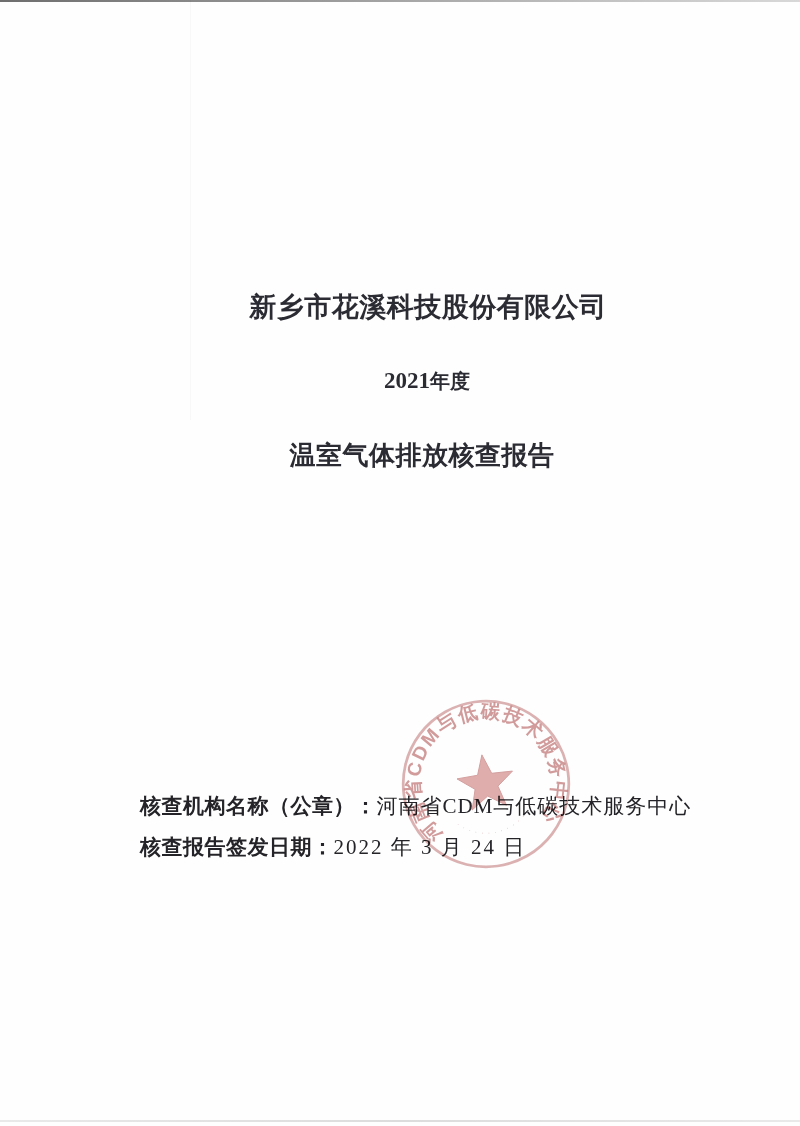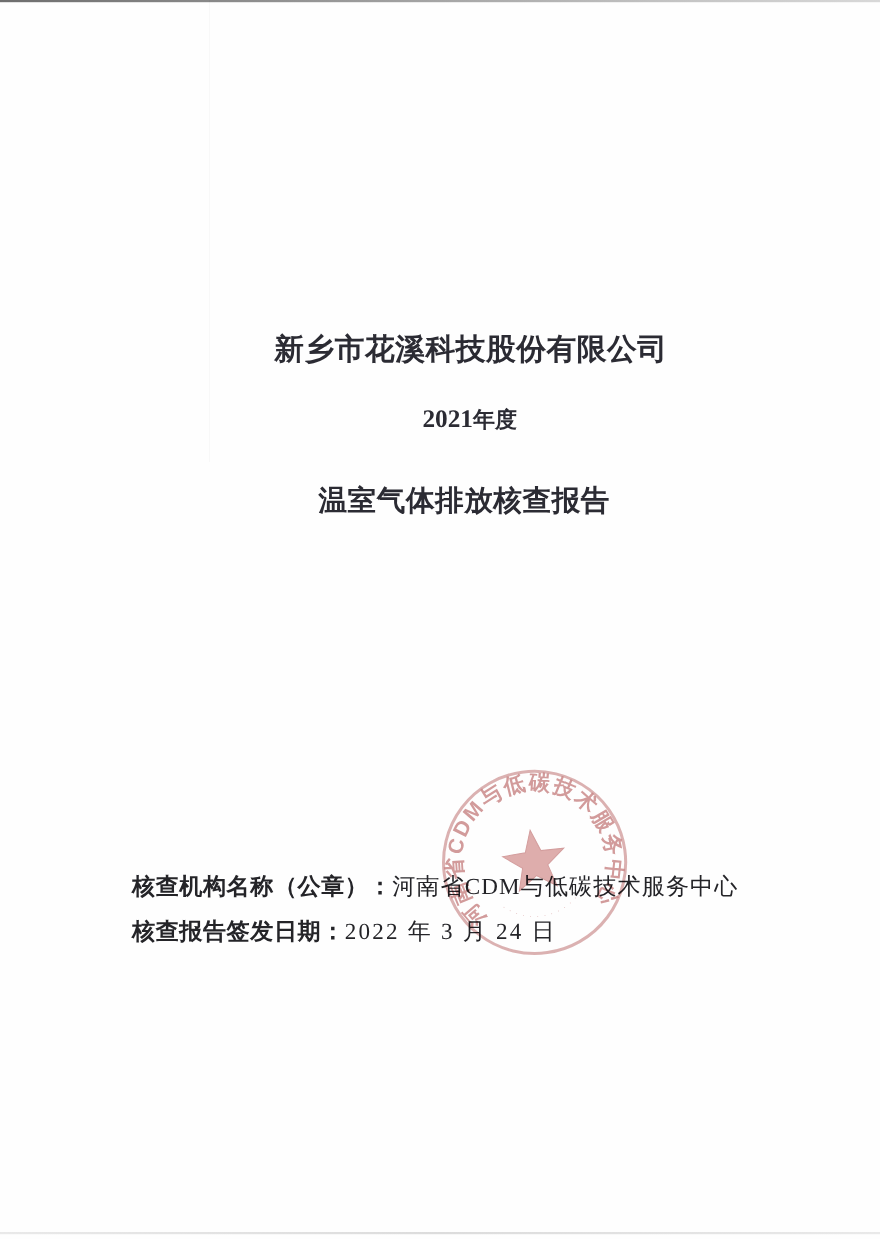"新乡市花溪科技股份有限公司" .title-l1 { top: 299px -> 289px }
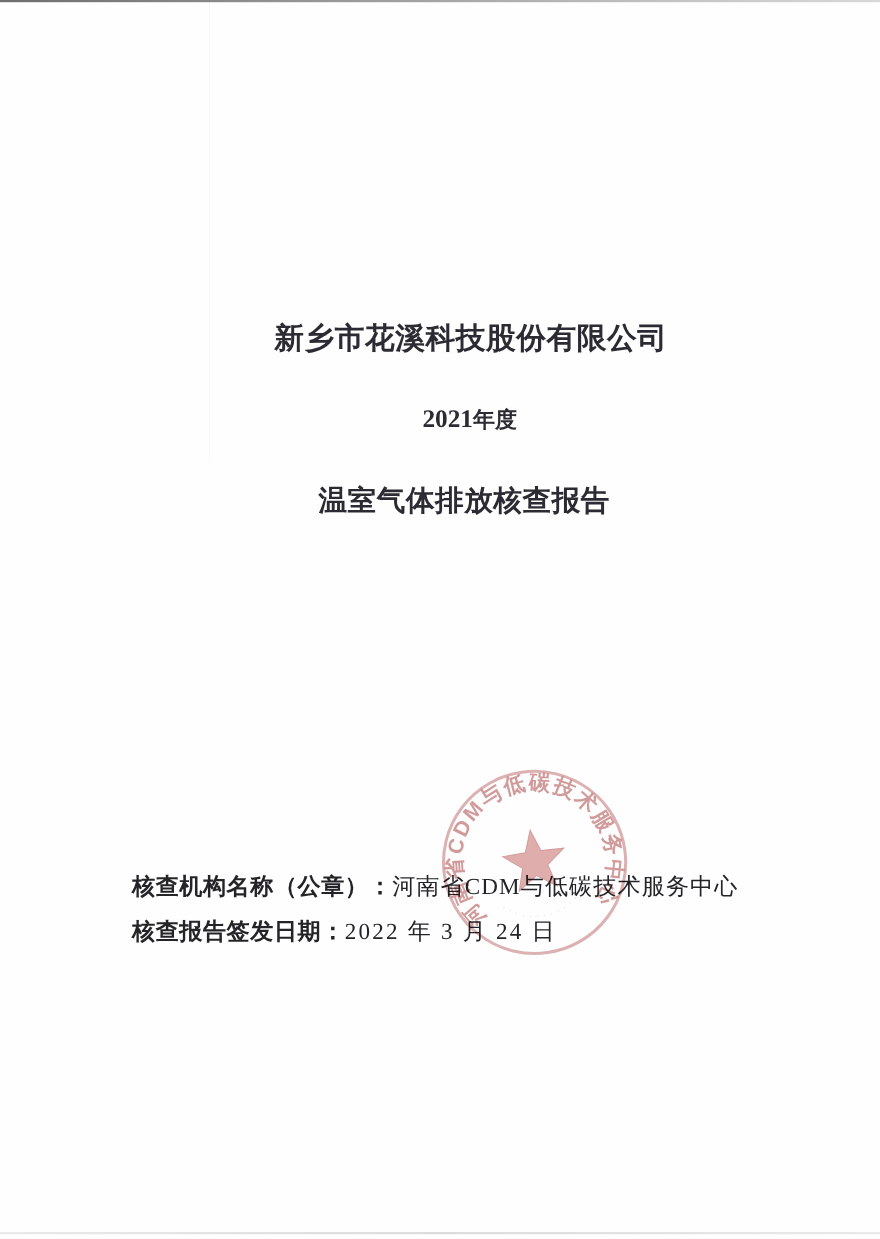"核查机构名称（公章）：" .footer-label { margin-left: none -> 20px }
